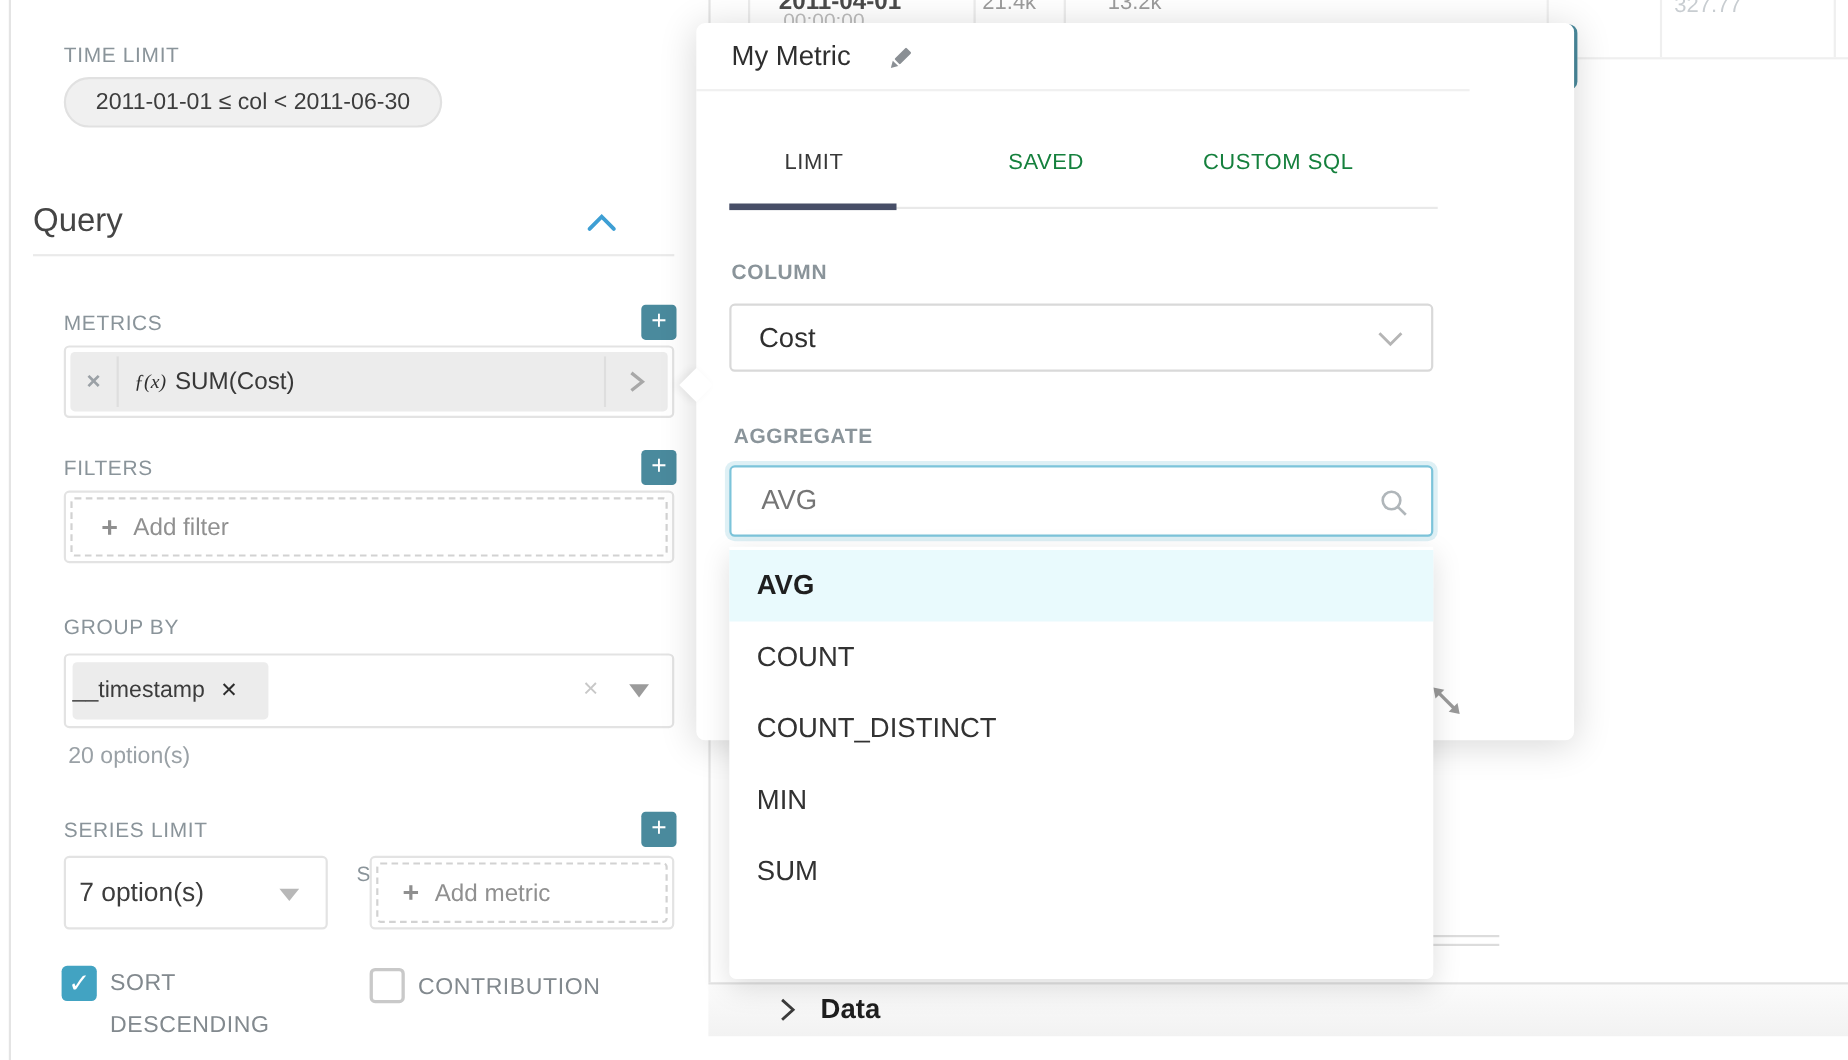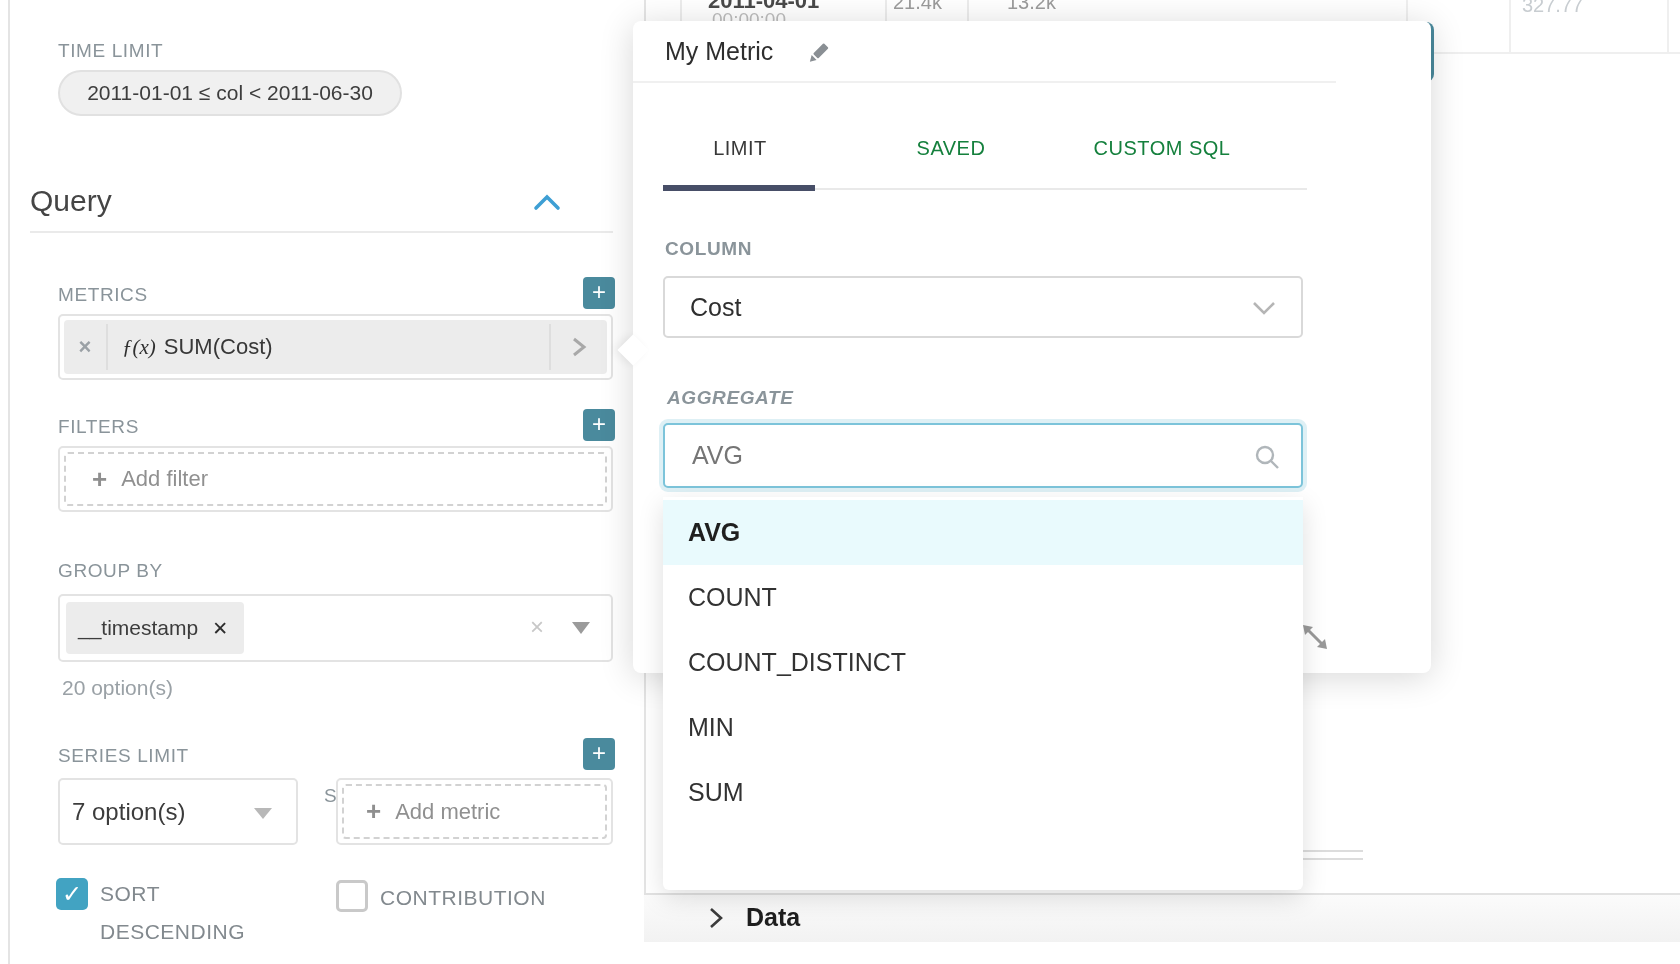"ƒ(x)" span { font-size: 21px -> 18px }
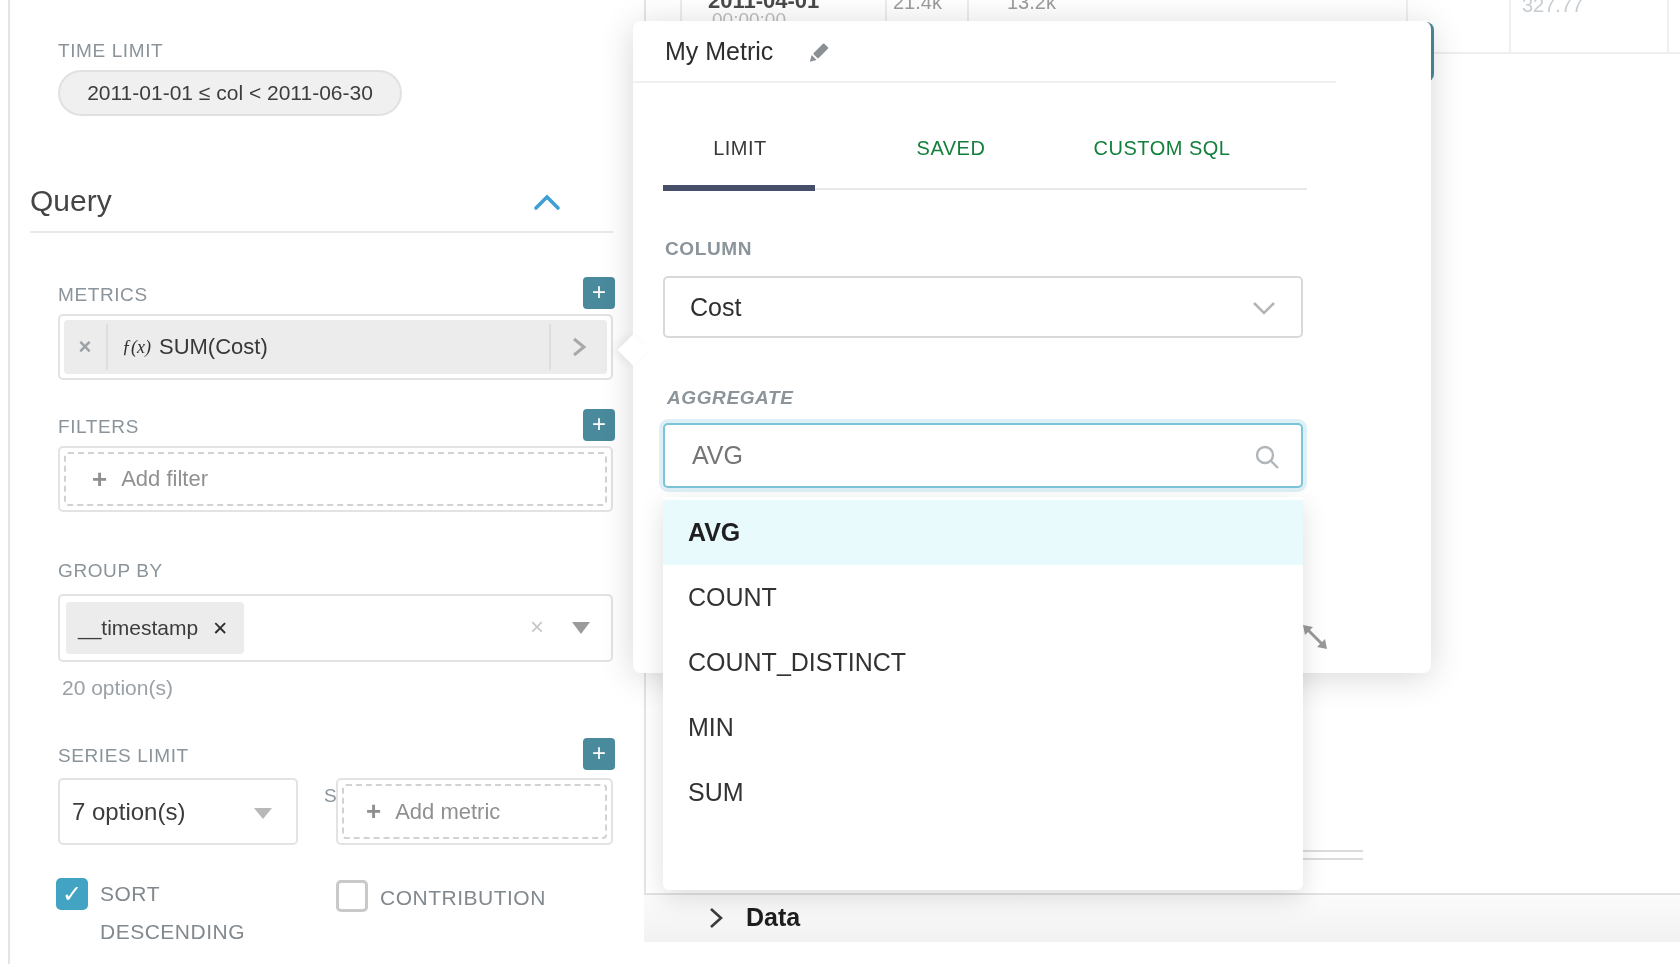"AGGREGATE" div.pop-label { font-style: italic -> none }
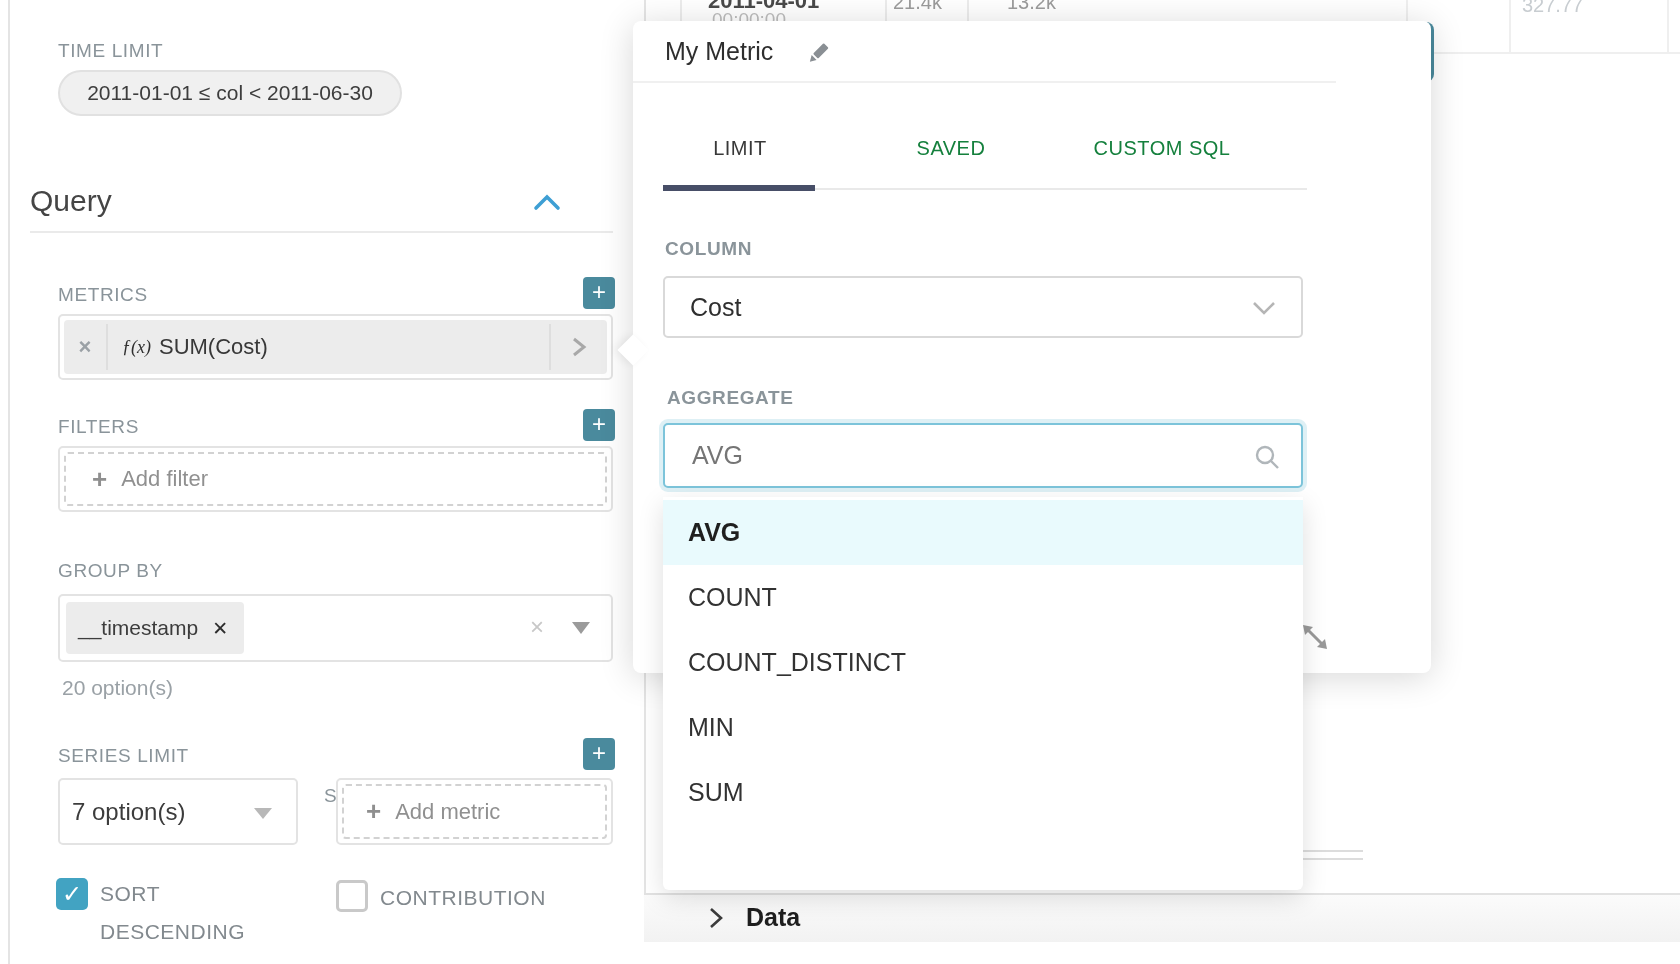"__timestamp" span { margin-left: 12px -> 0 }
